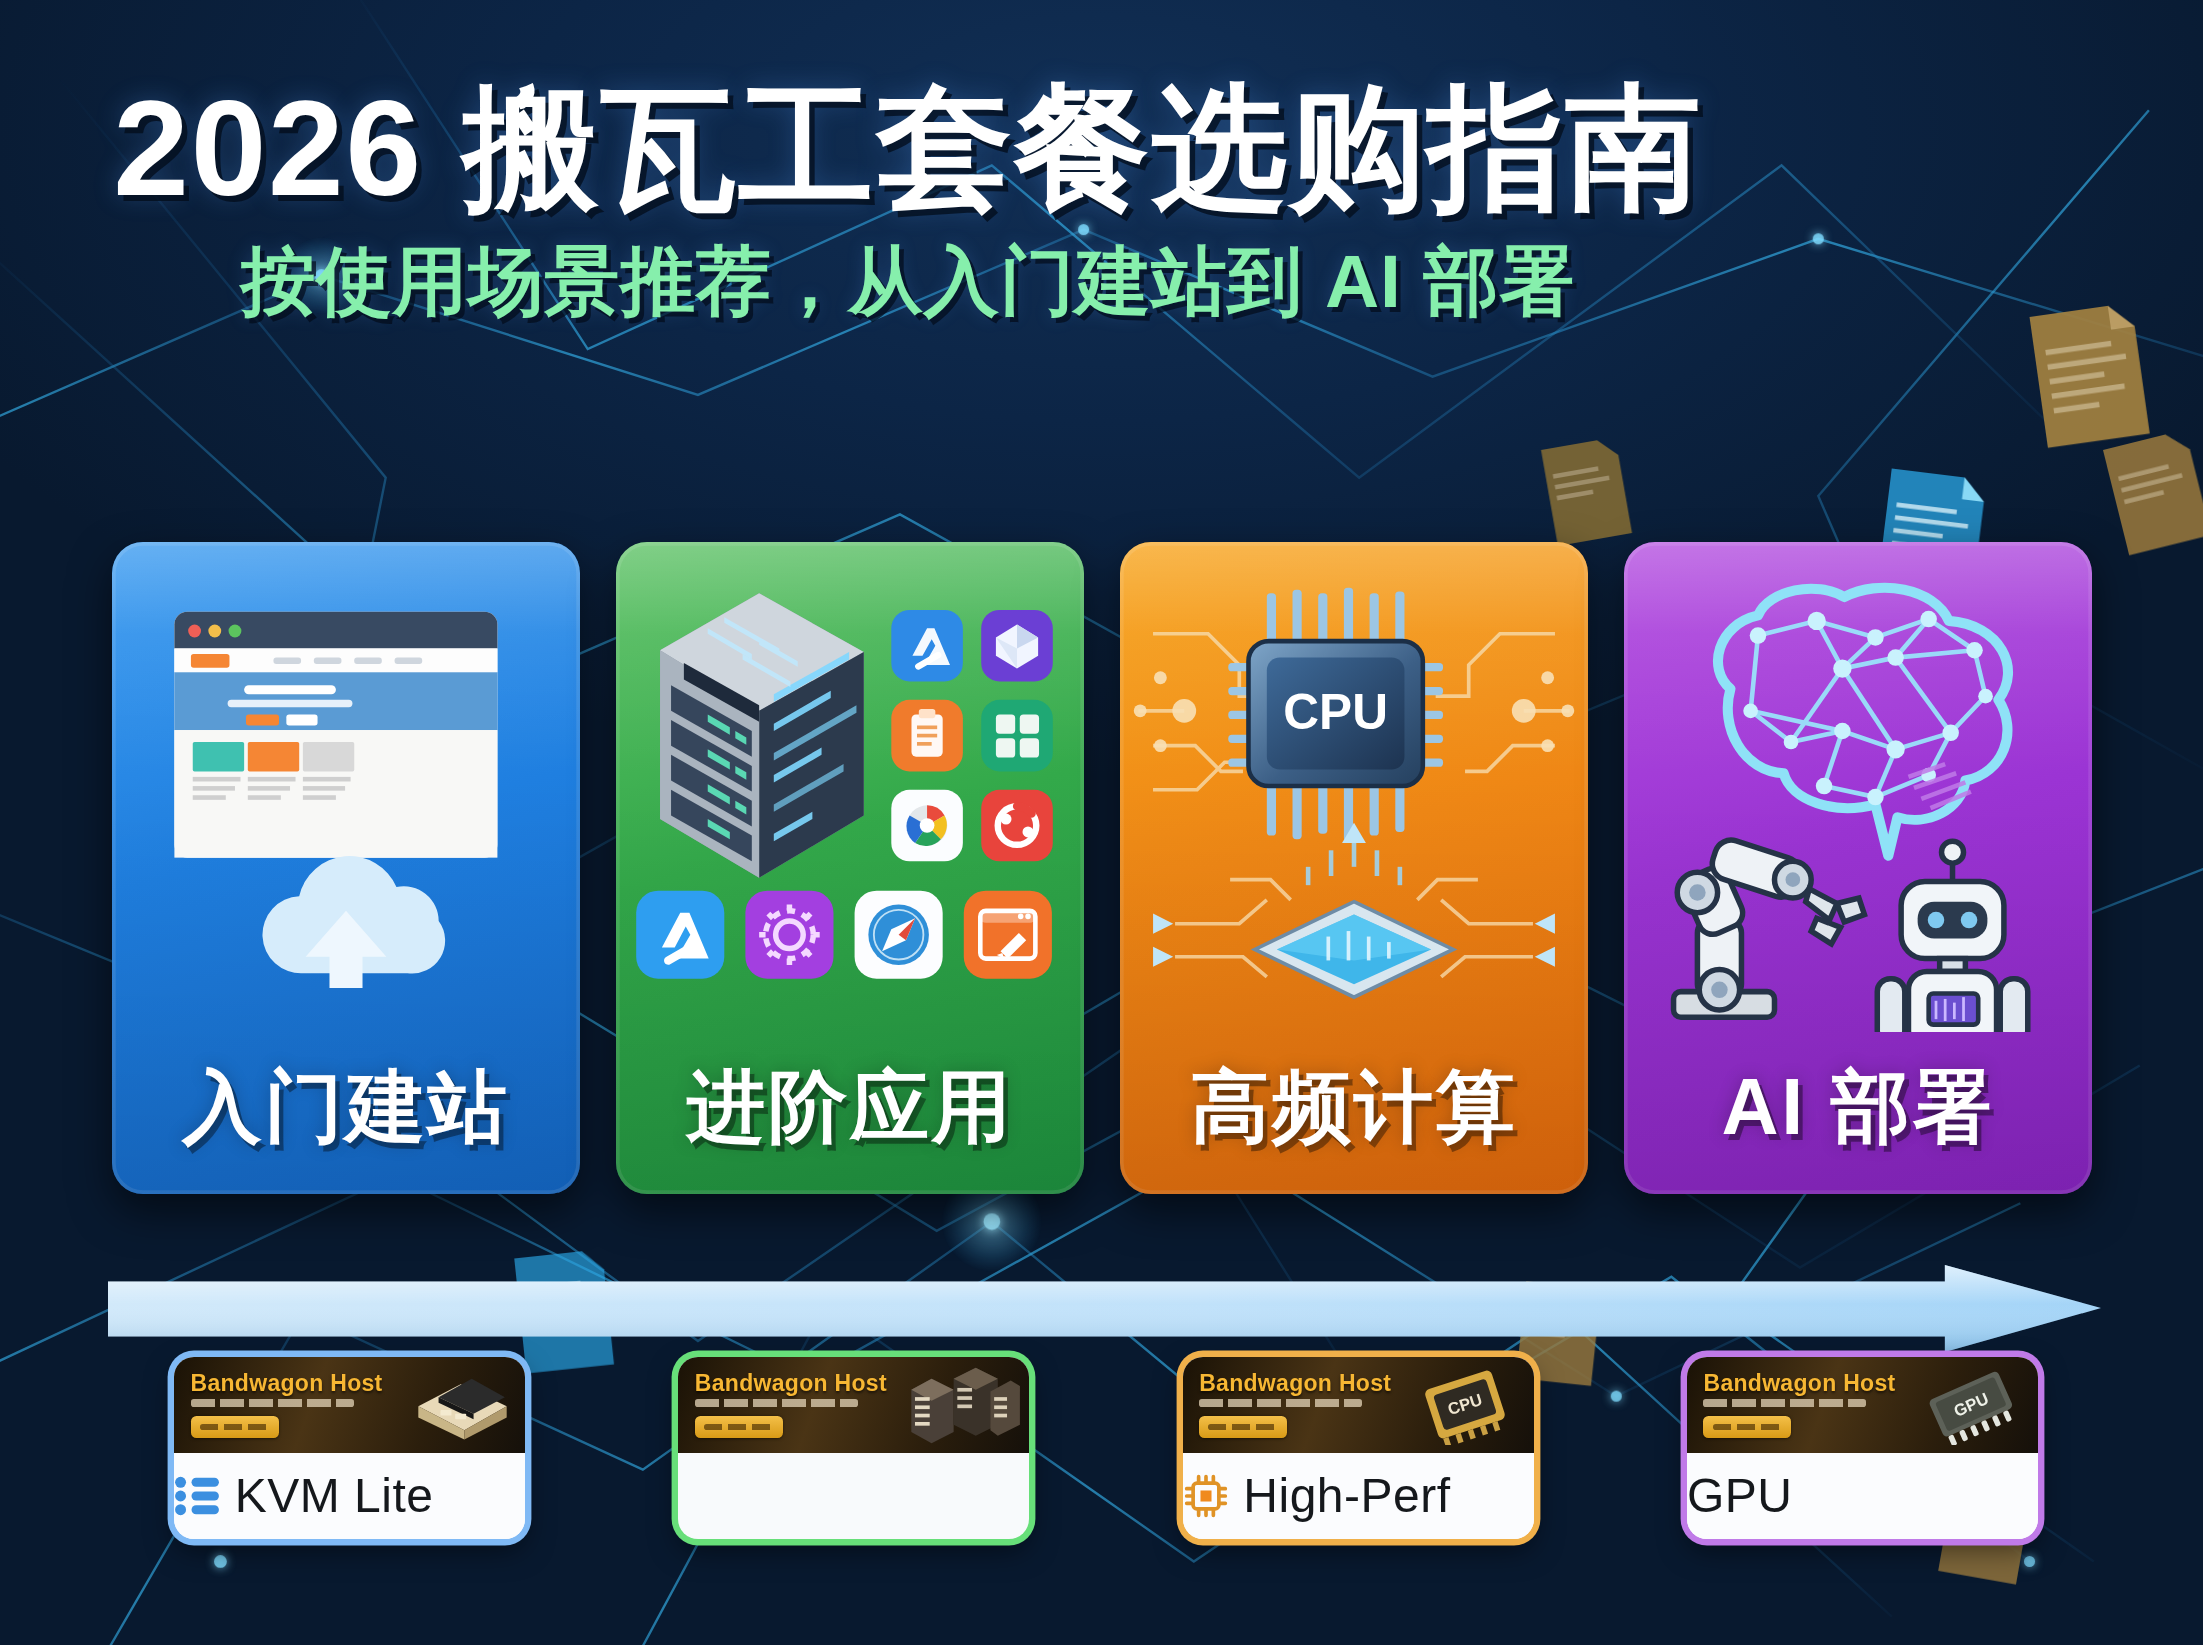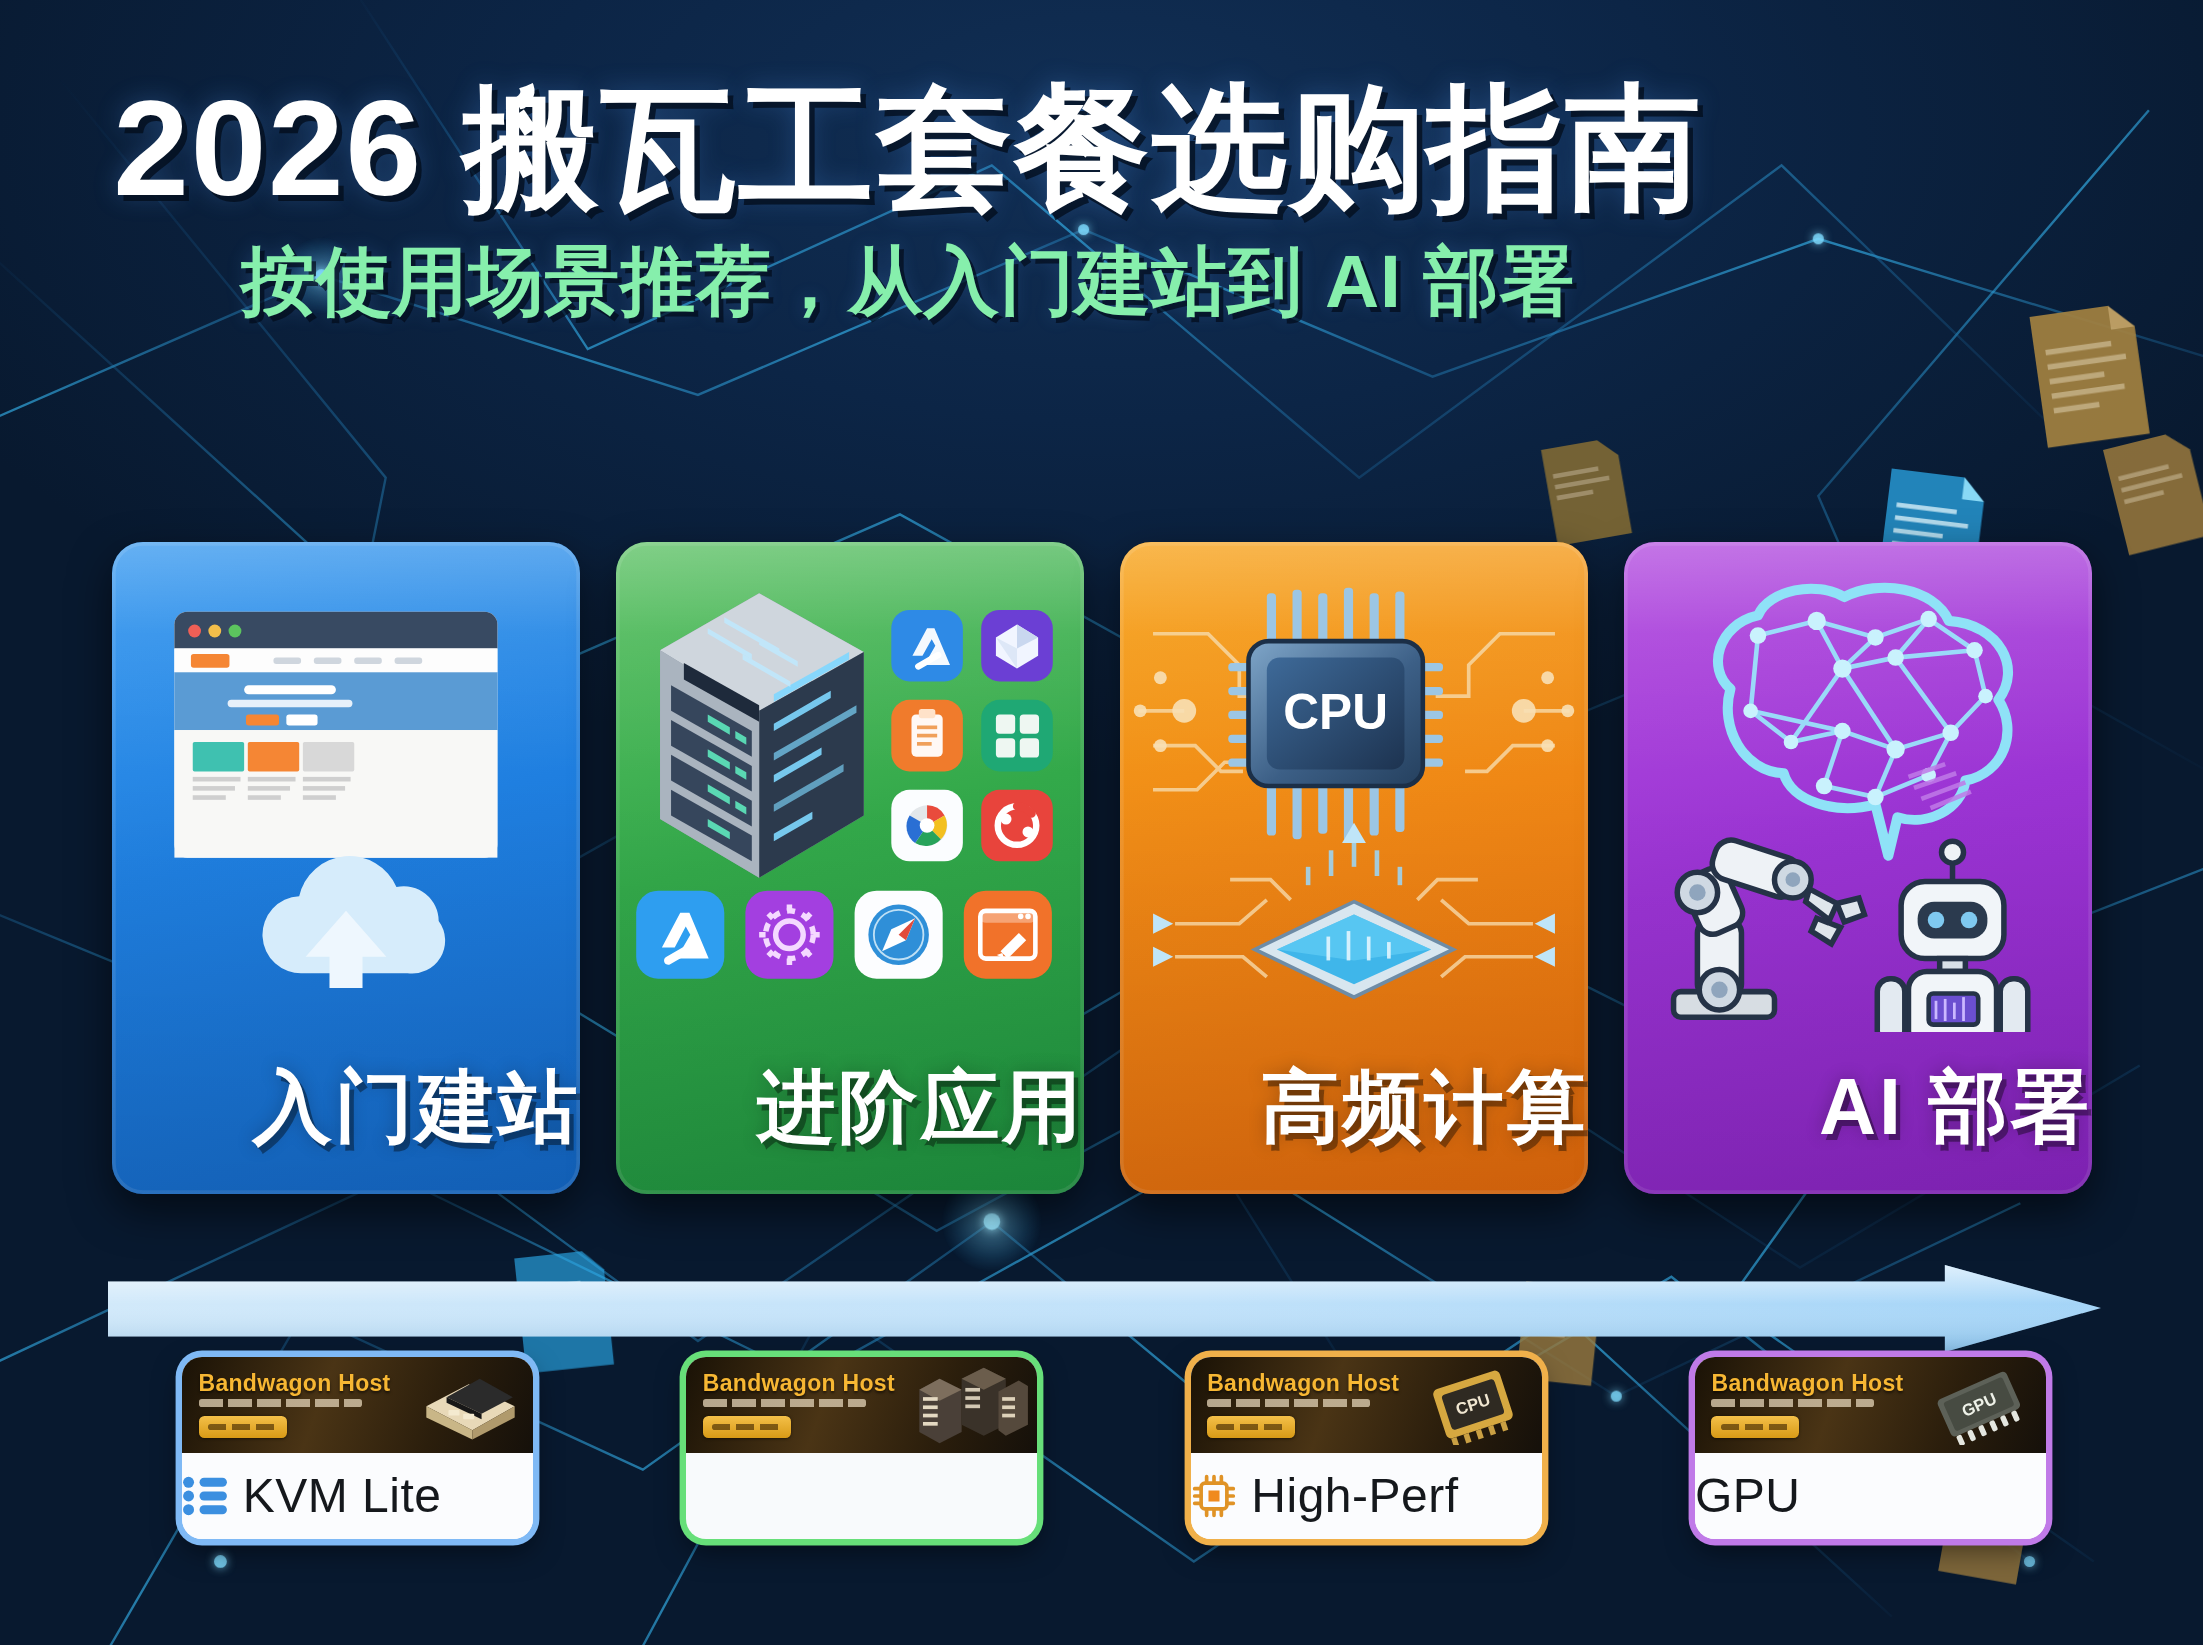"入门建站" .card-label { text-align: right -> center }
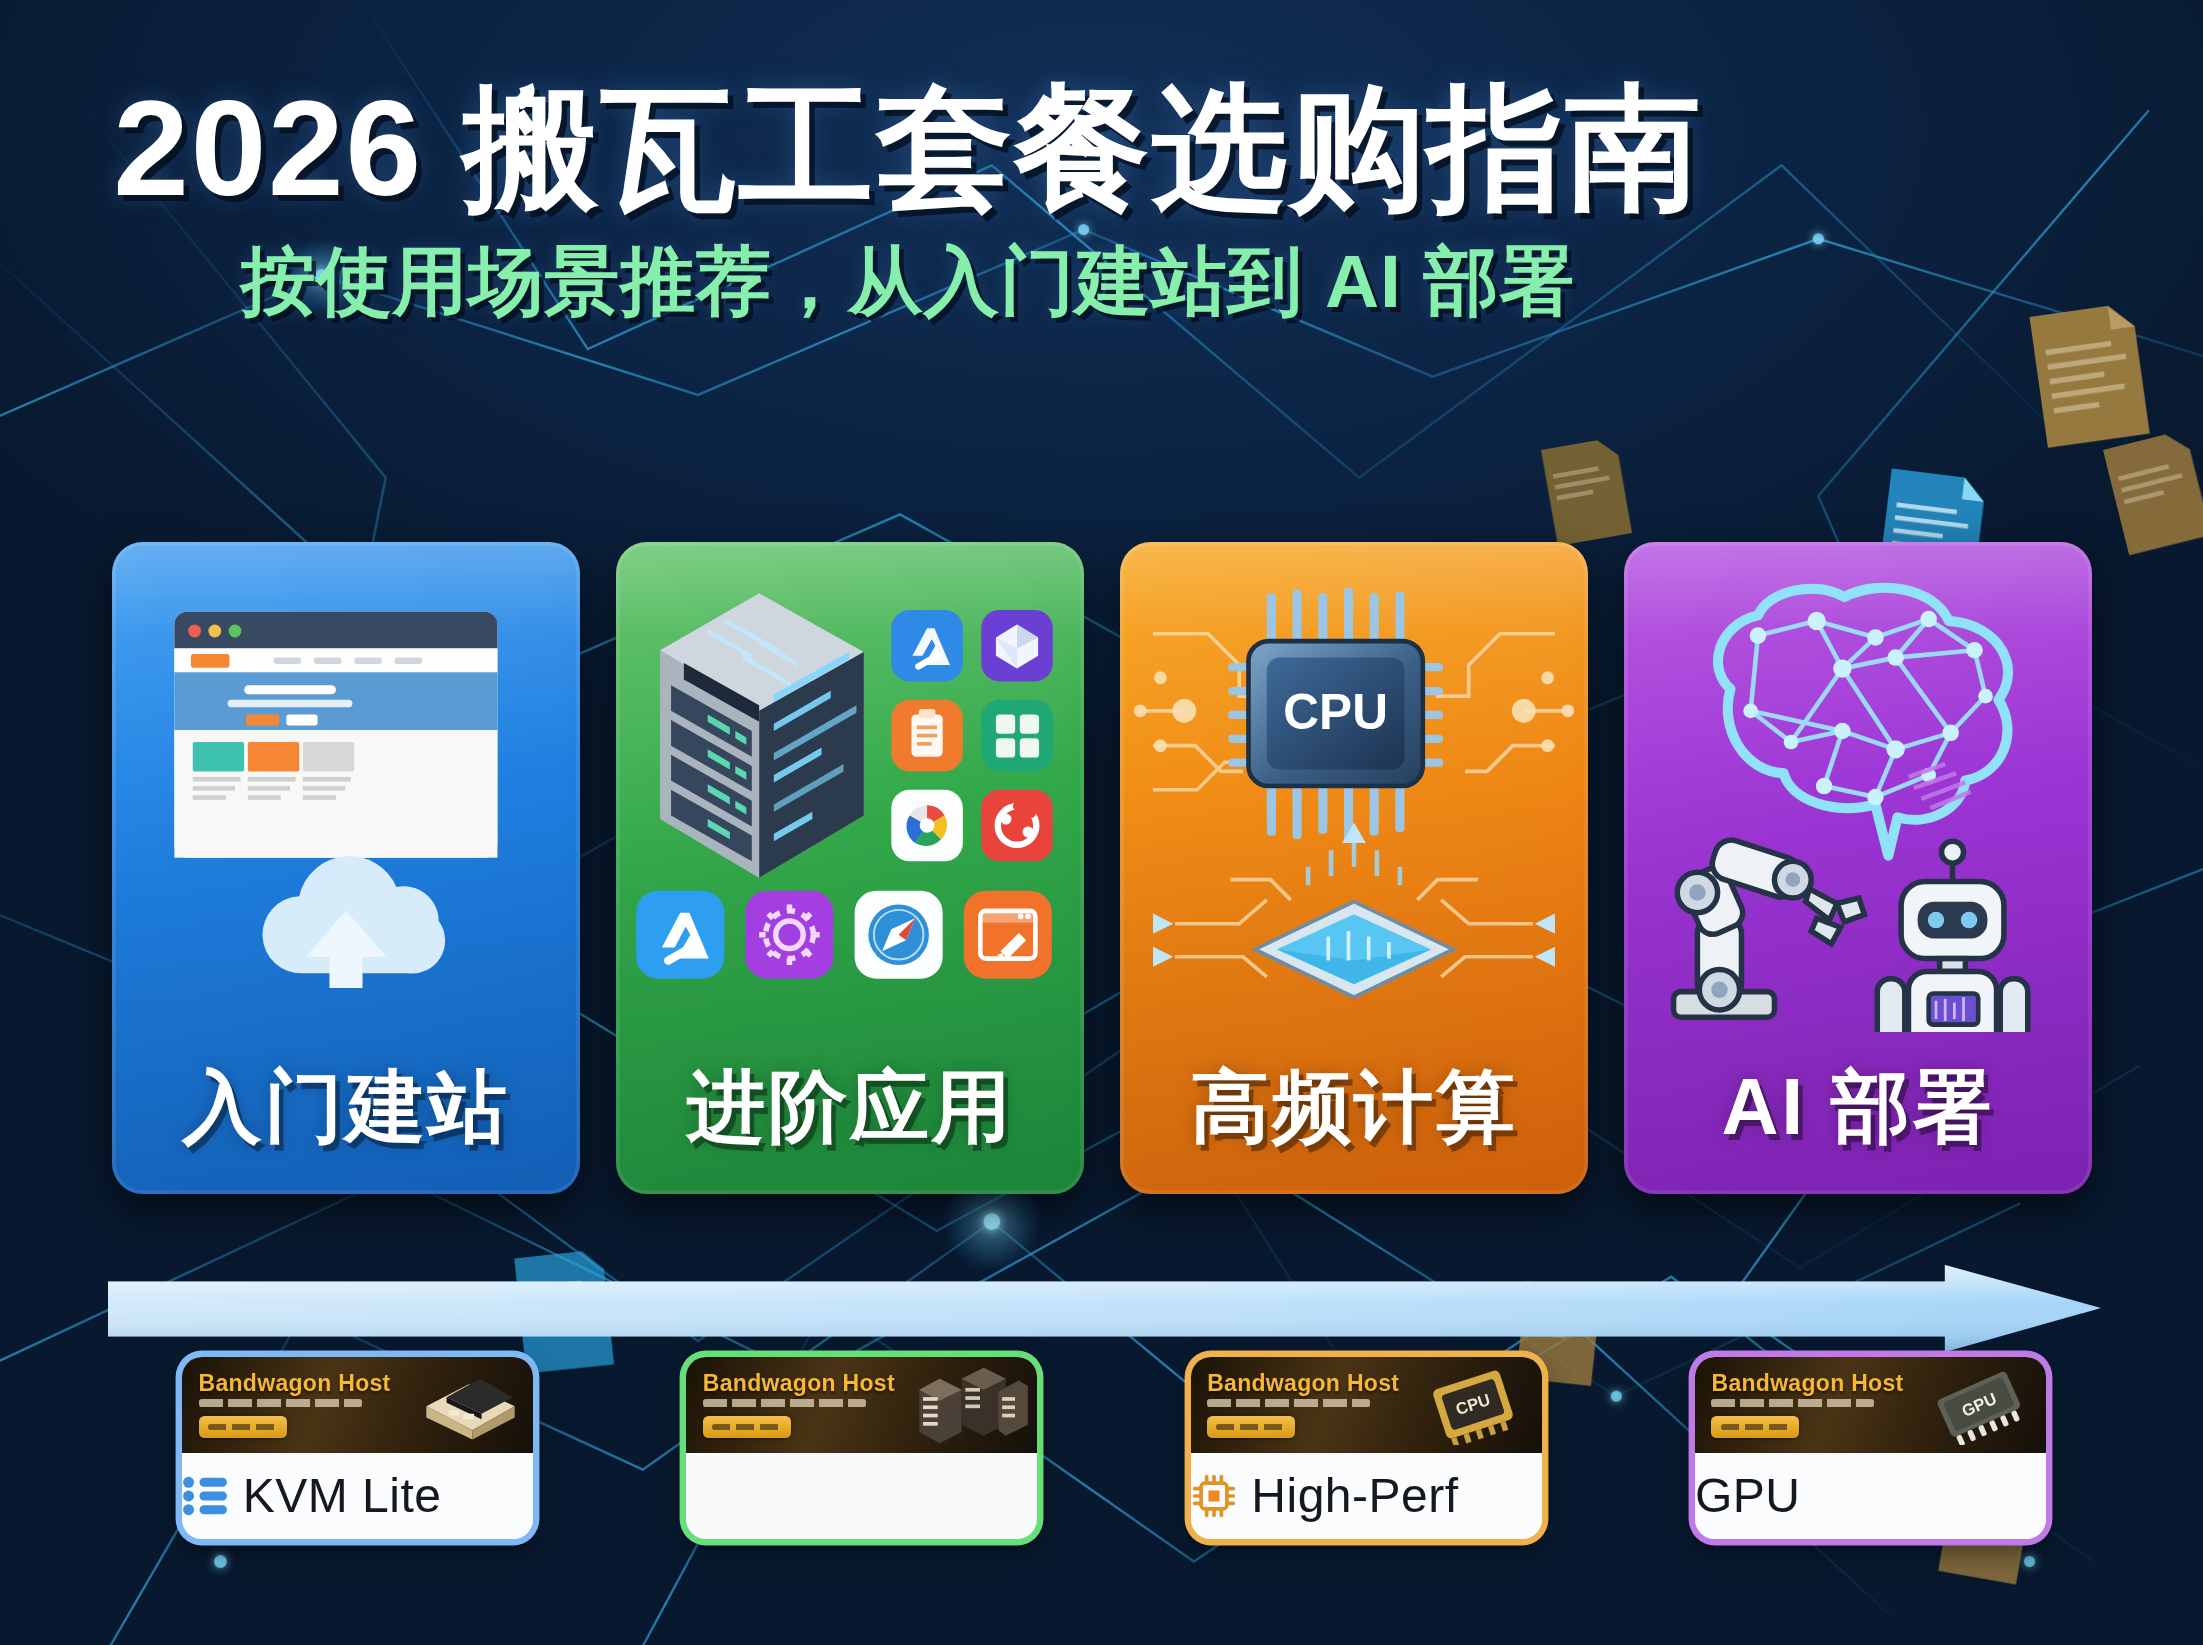"Bandwagon Host" #badges { left: 182px -> 174px }
